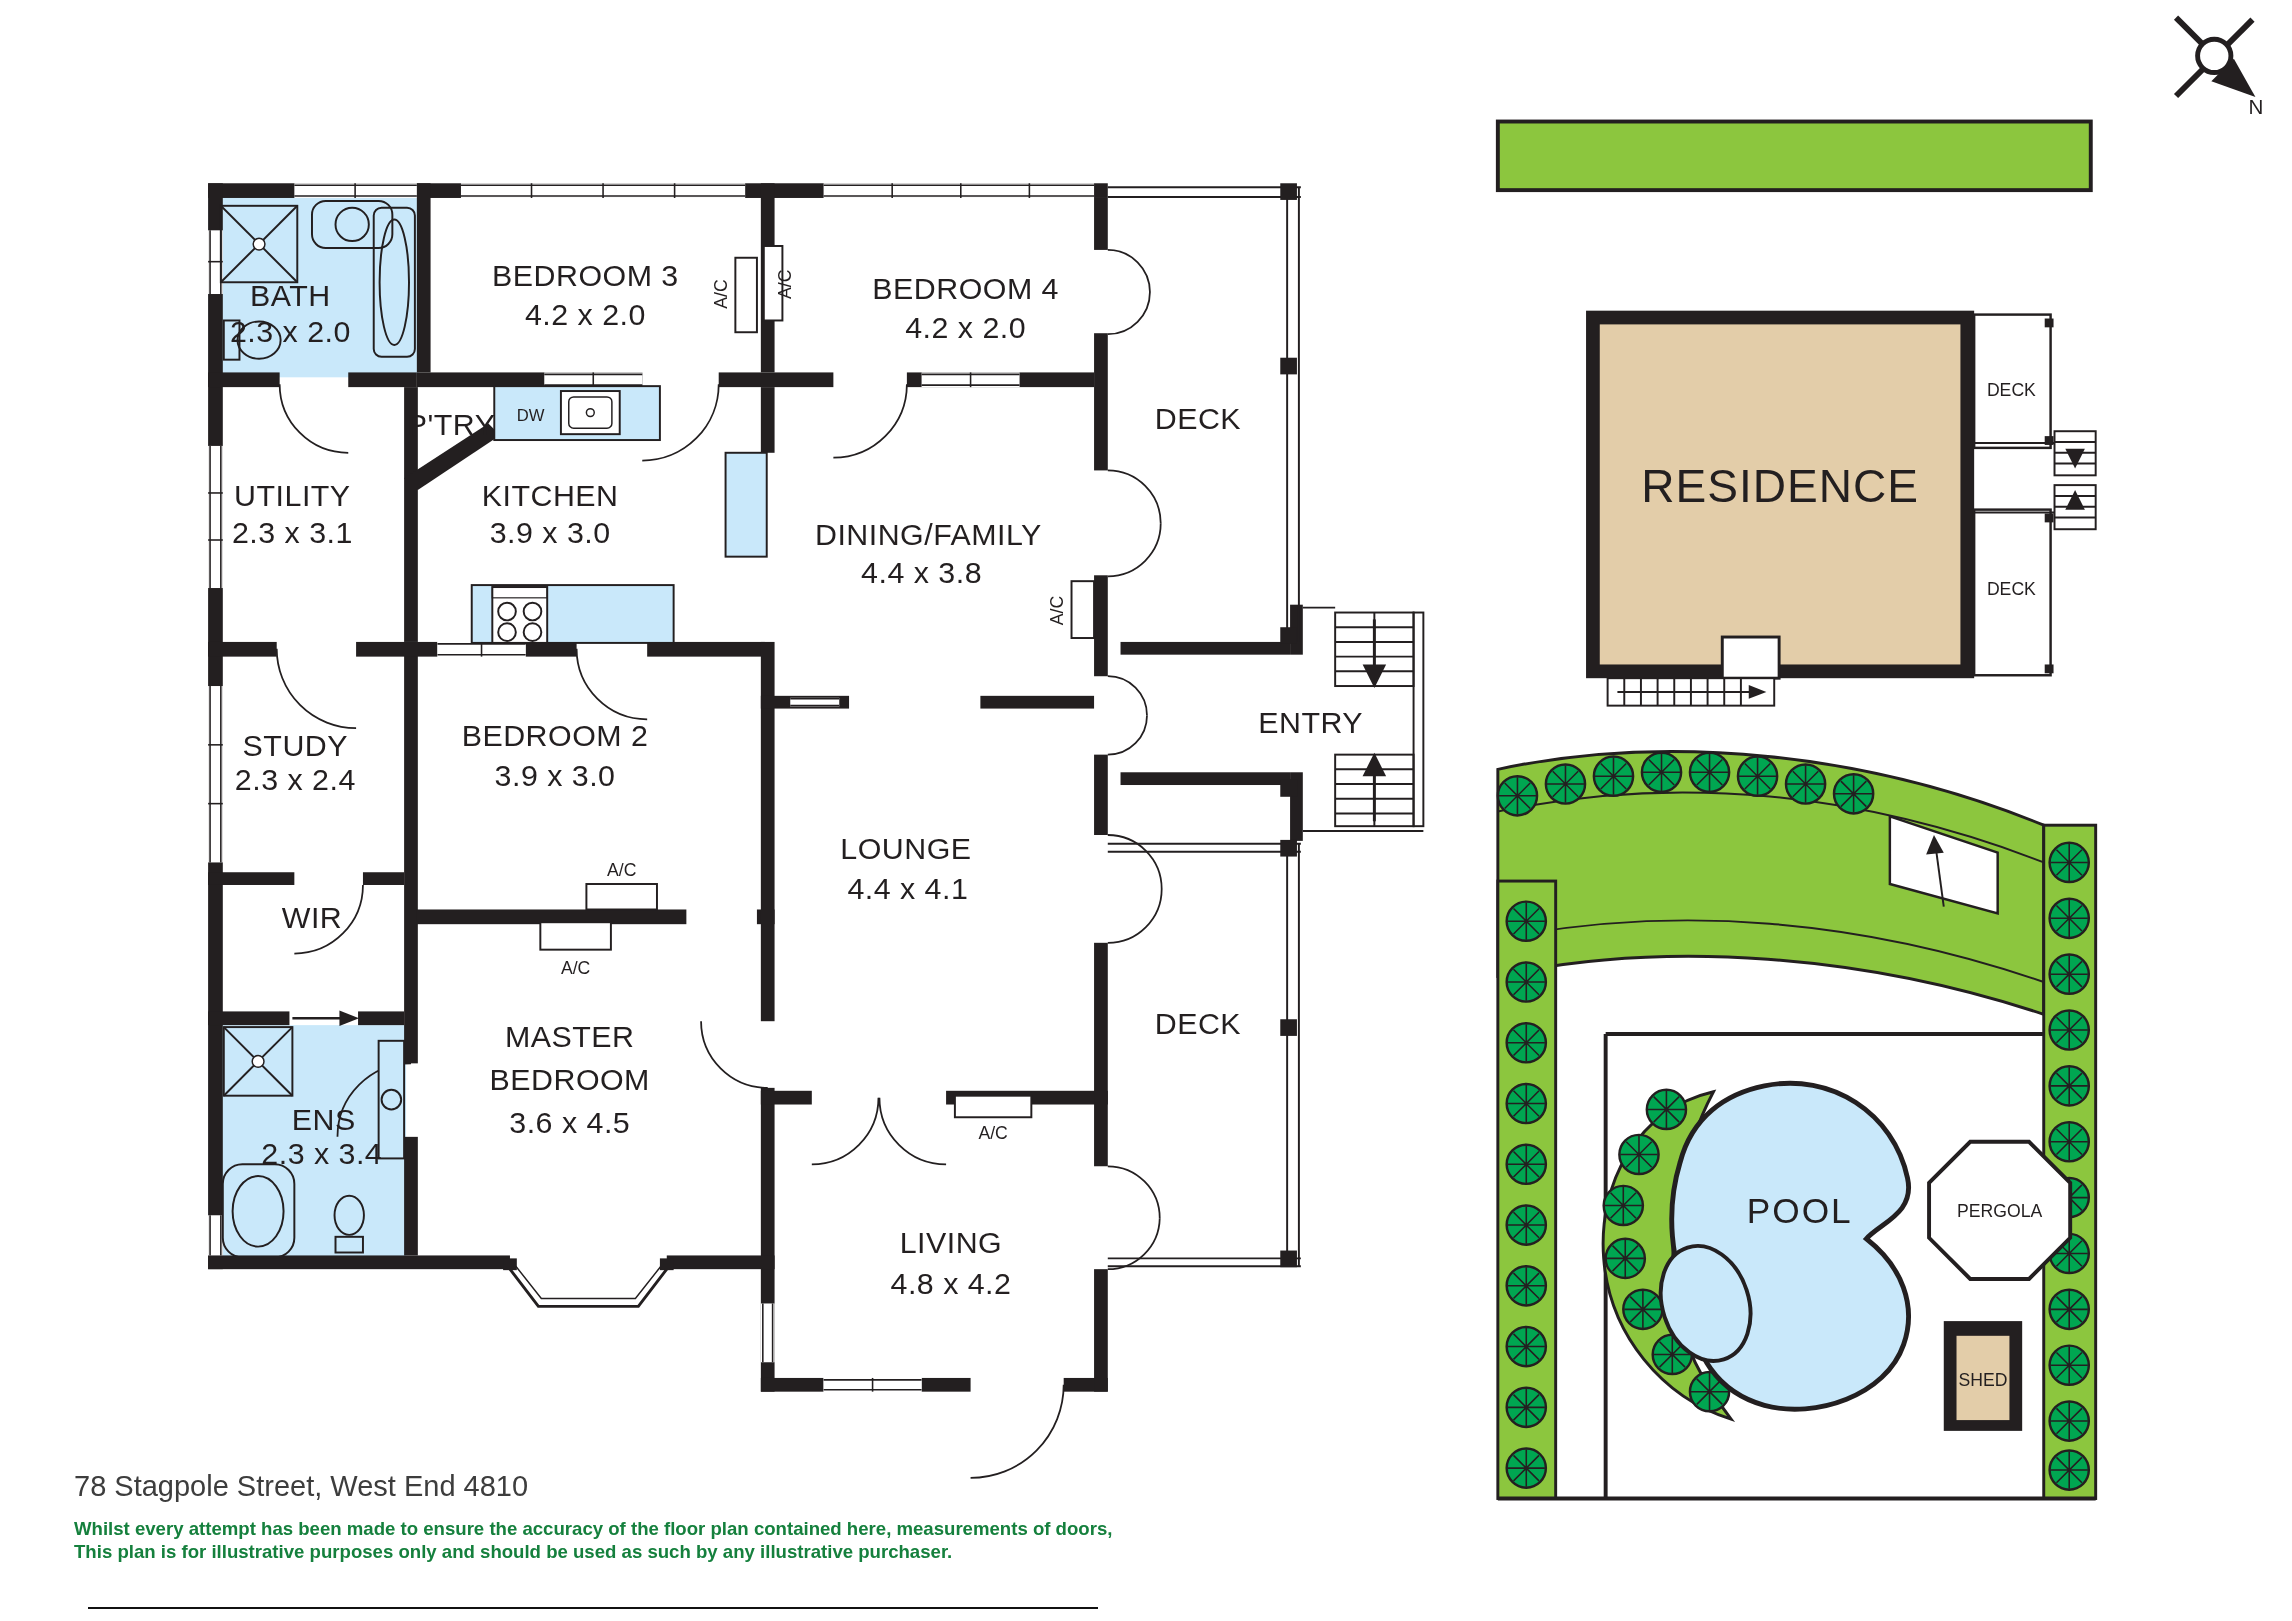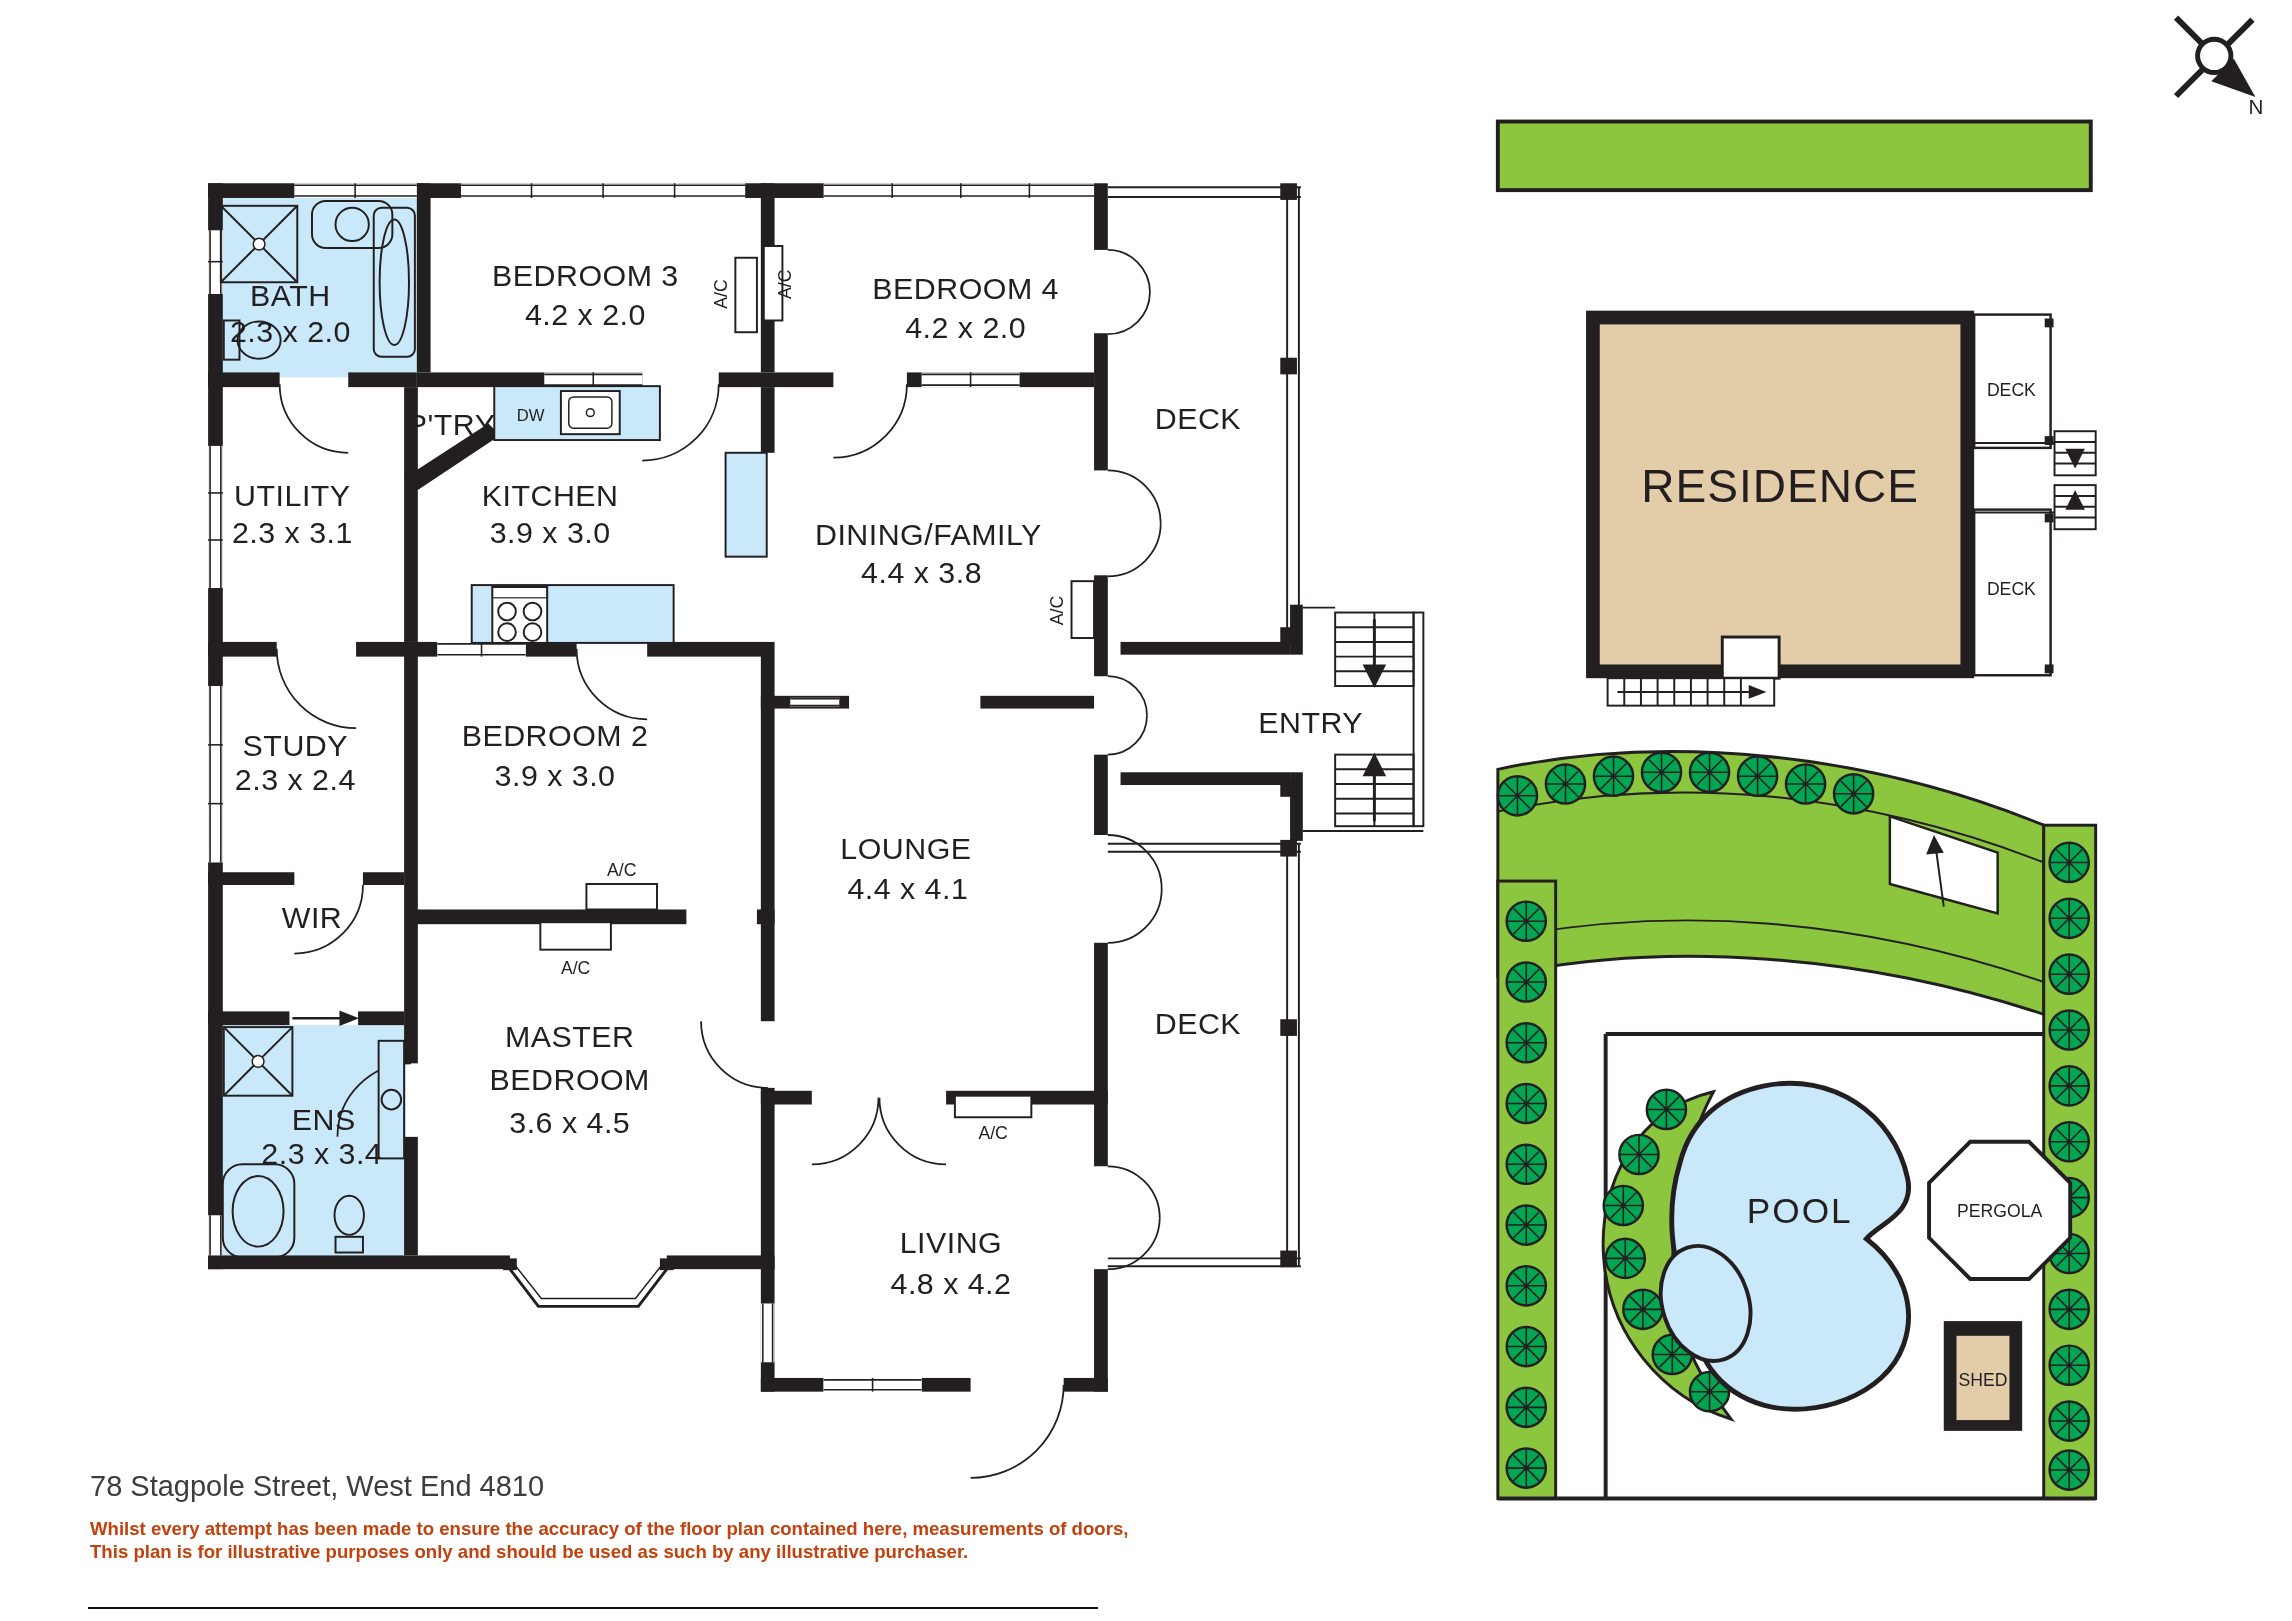"78 Stagpole Street, West End" #footer { left: 90px -> 74px }
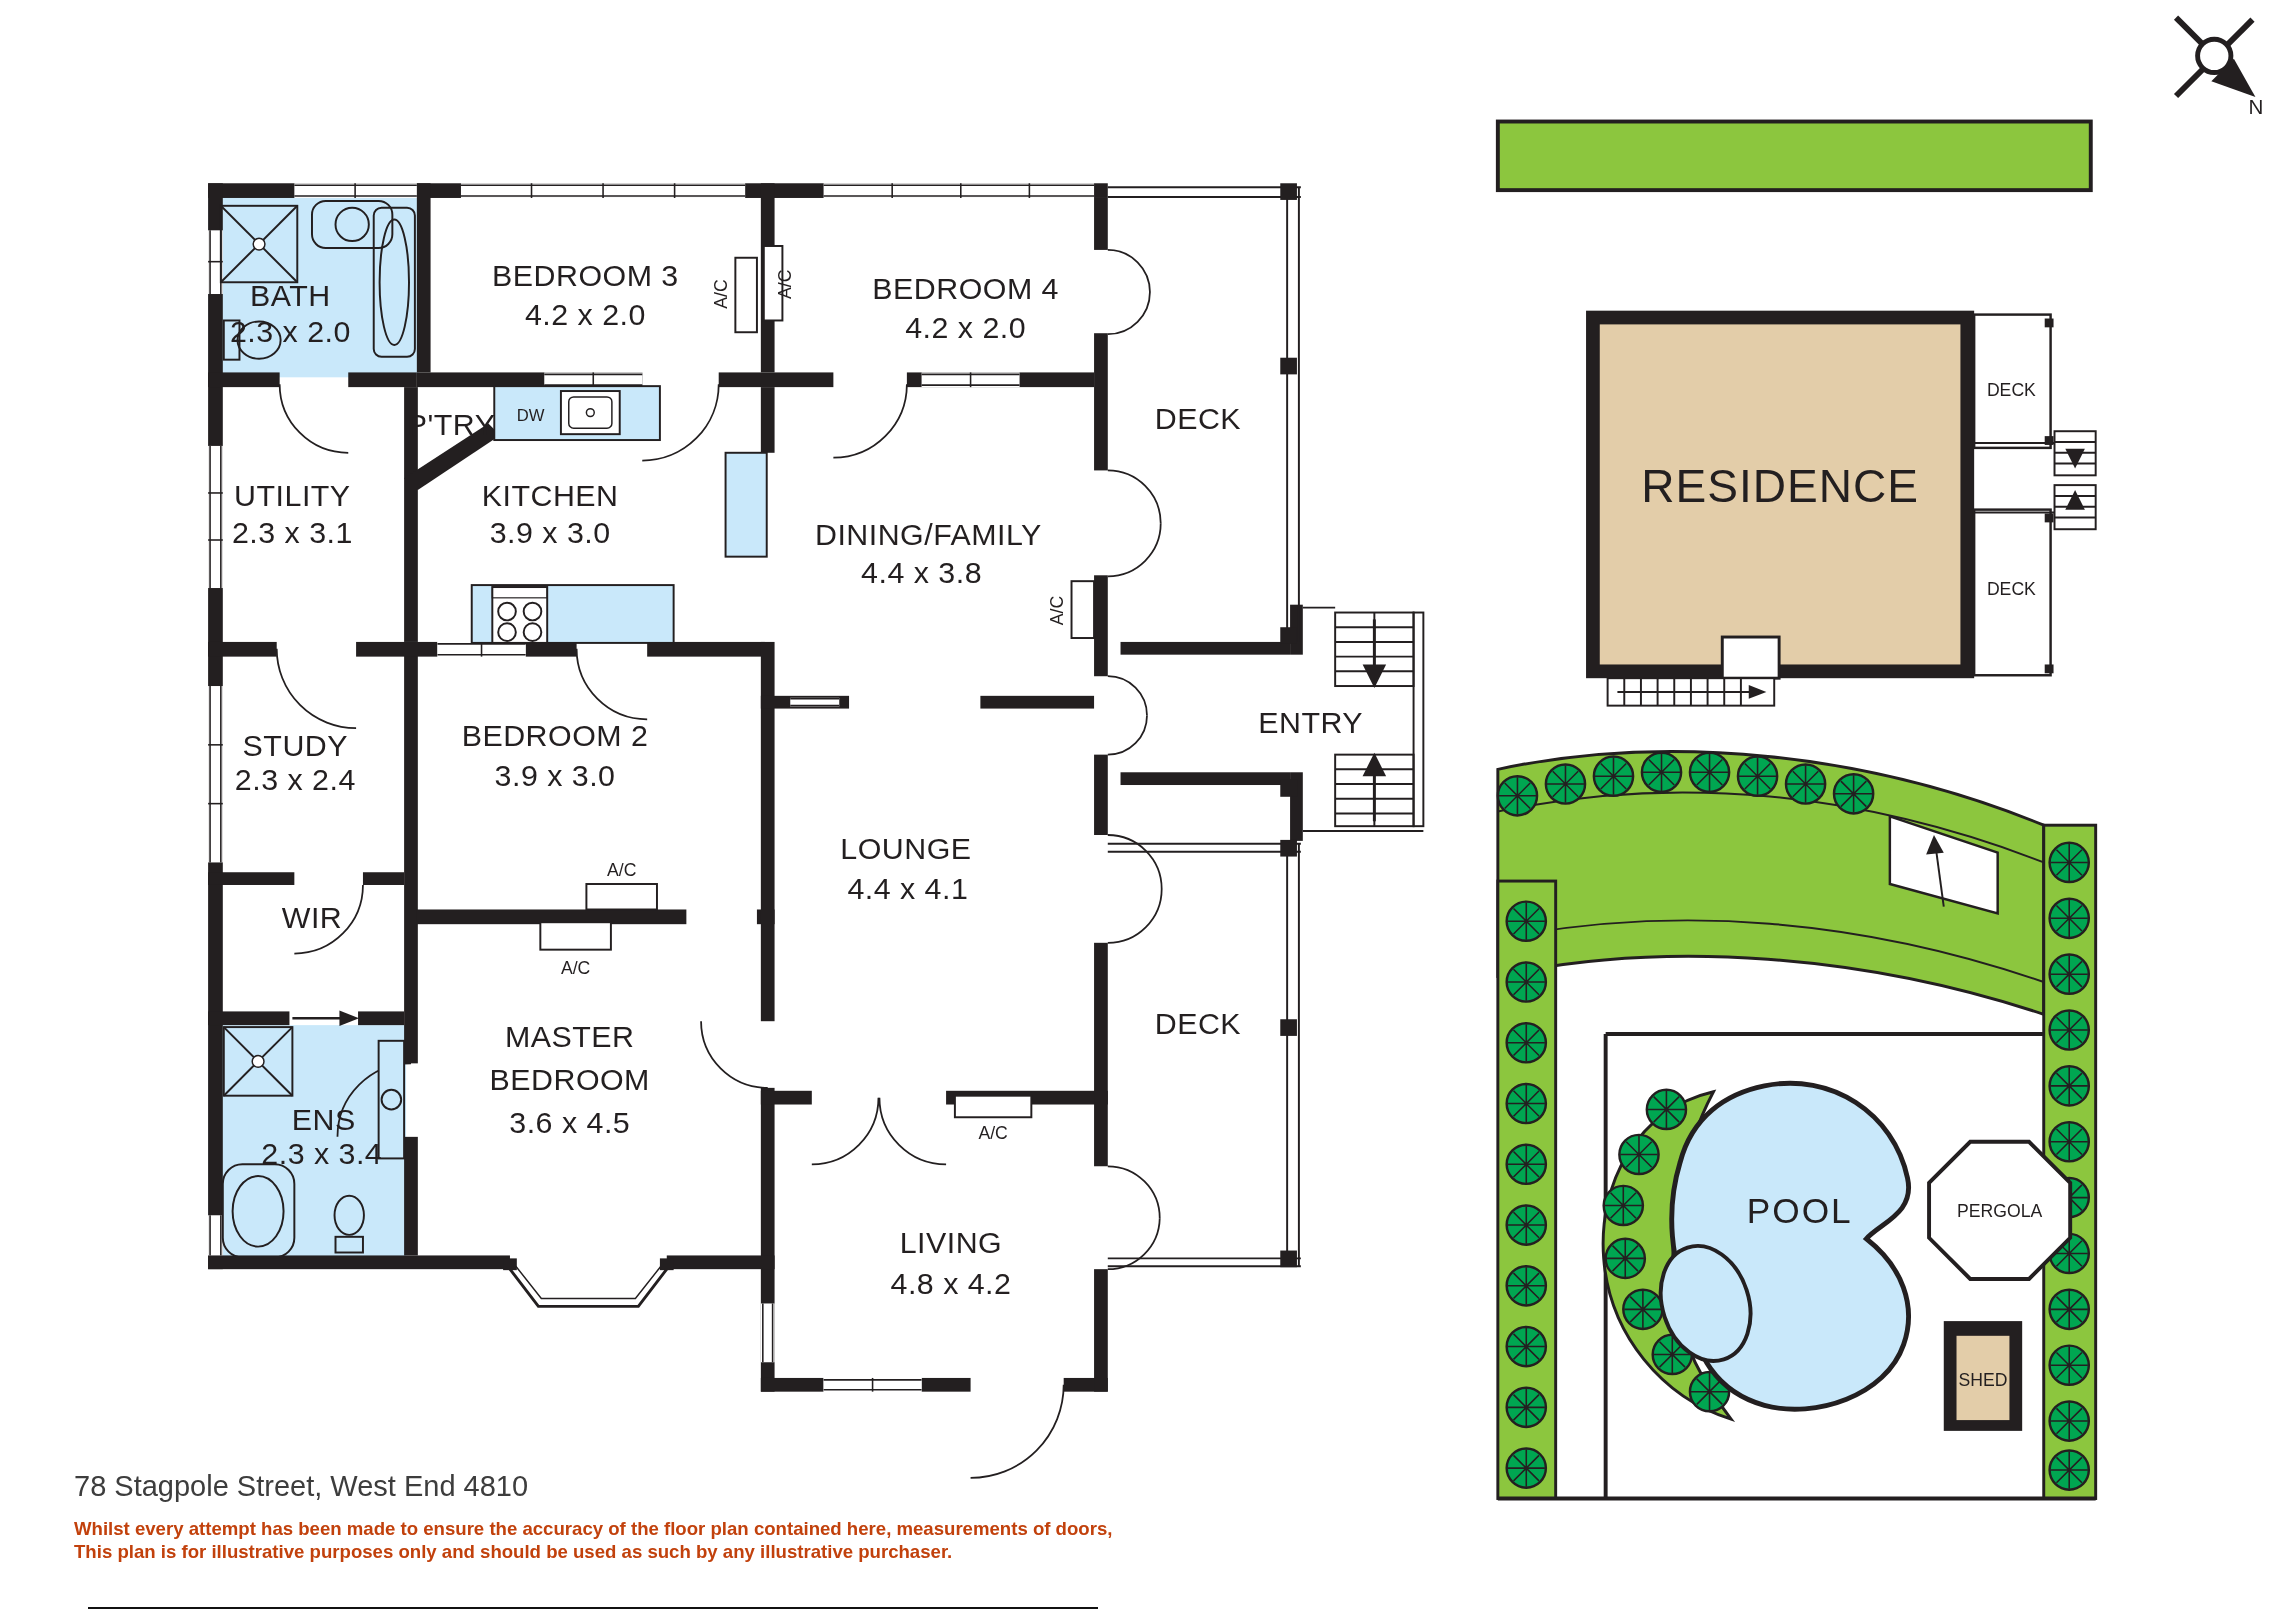"Whilst every attempt has been" .disc { color: #c2410c -> #15803d }
